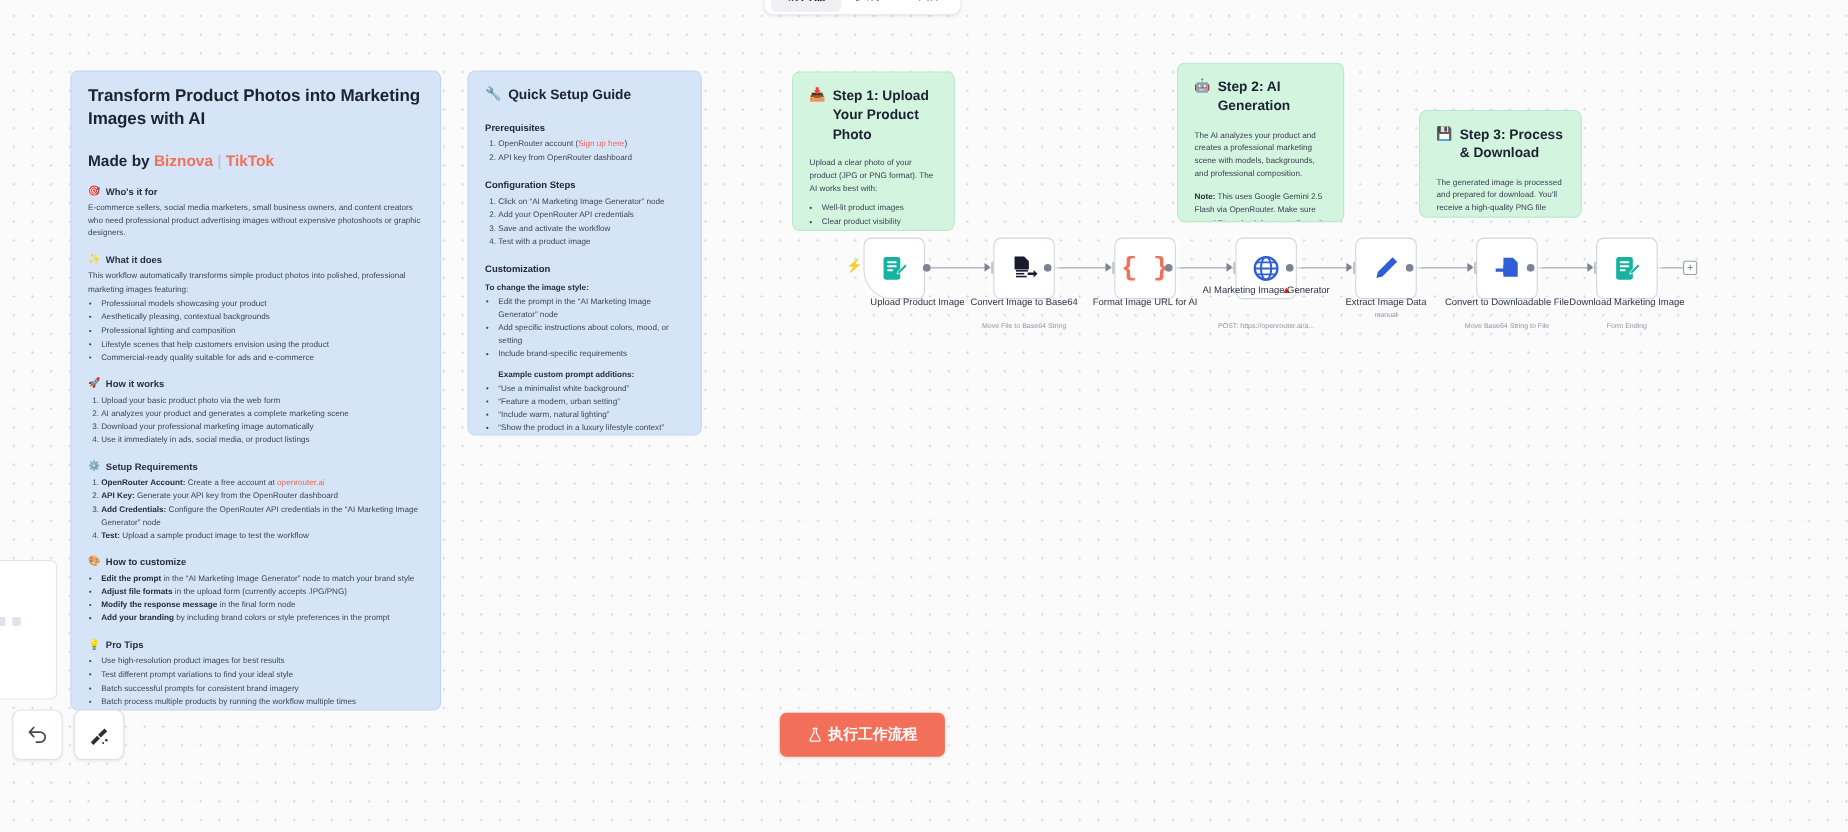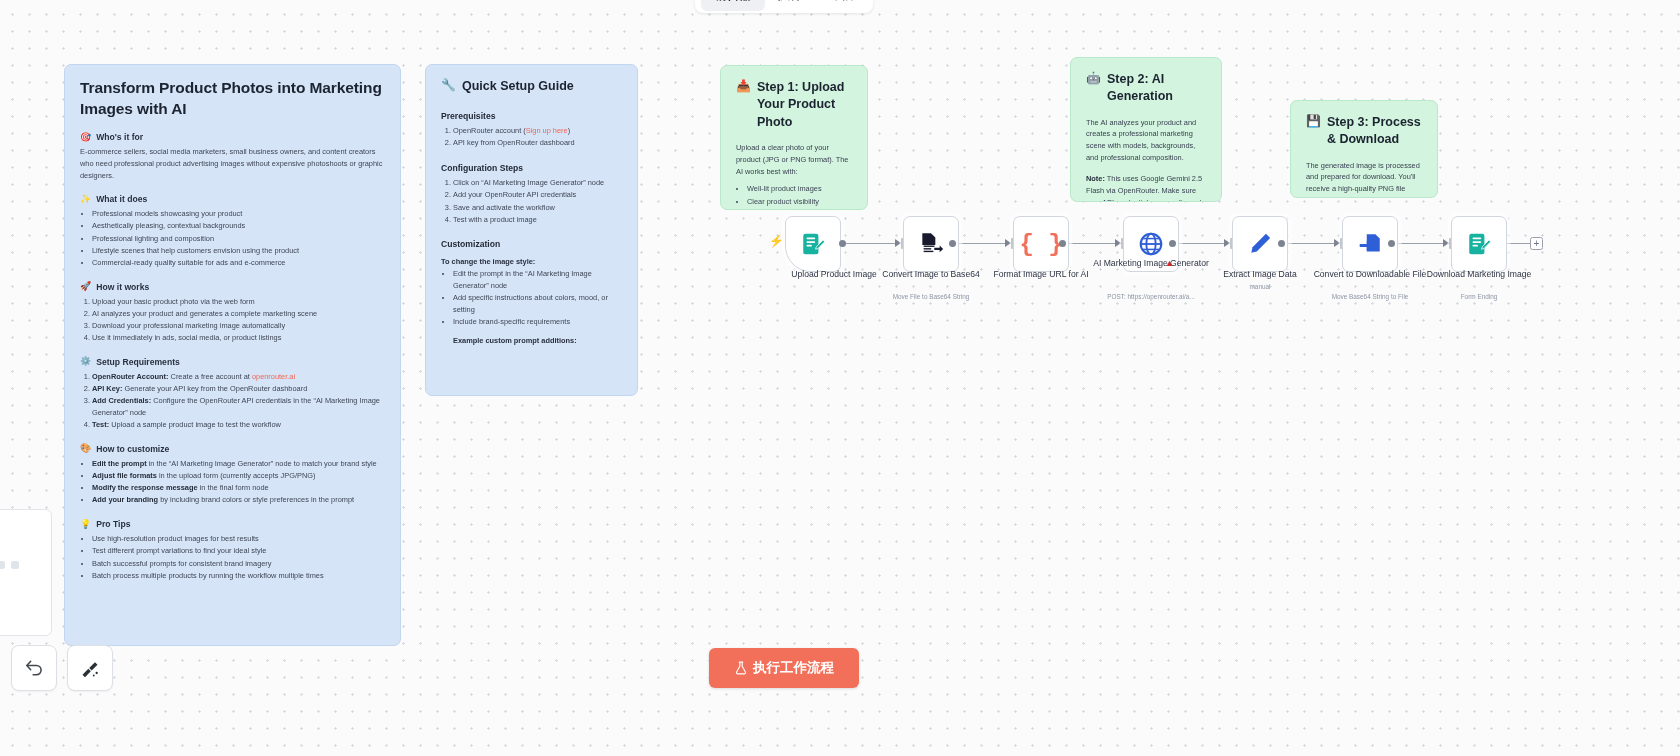"Made by Biznova | TikTok" h2 { html: none -> <h2> <span>Made by </span><span>Biznova</span><span>&nbsp;|&nbsp;</span><span>TikTok</span> </h2> }
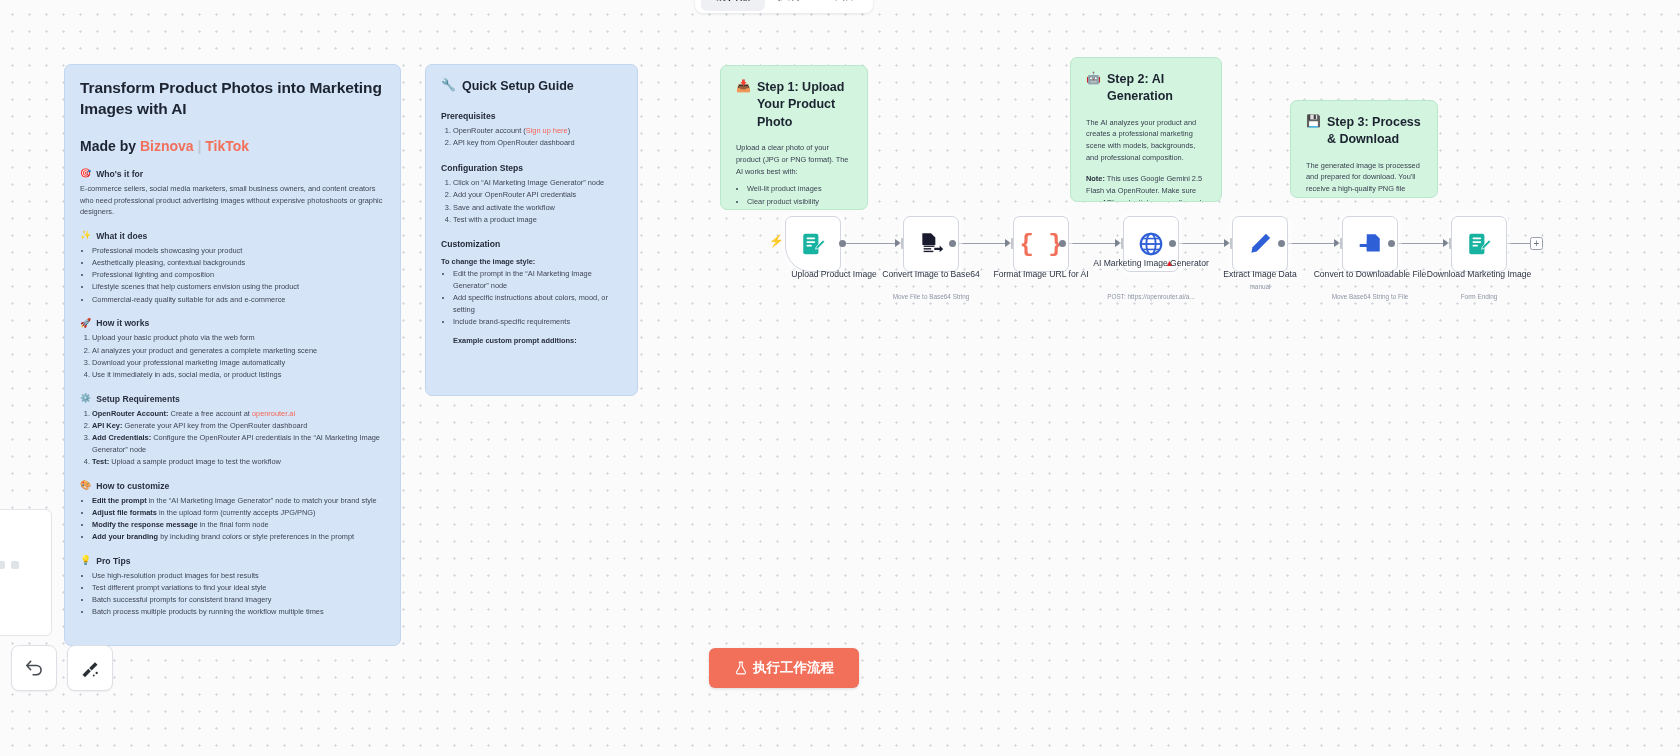"This workflow automatically transforms" p { html: none -> <p>This workflow automatically transforms simple product photos into polished, professional marketing images featuring:</p> }
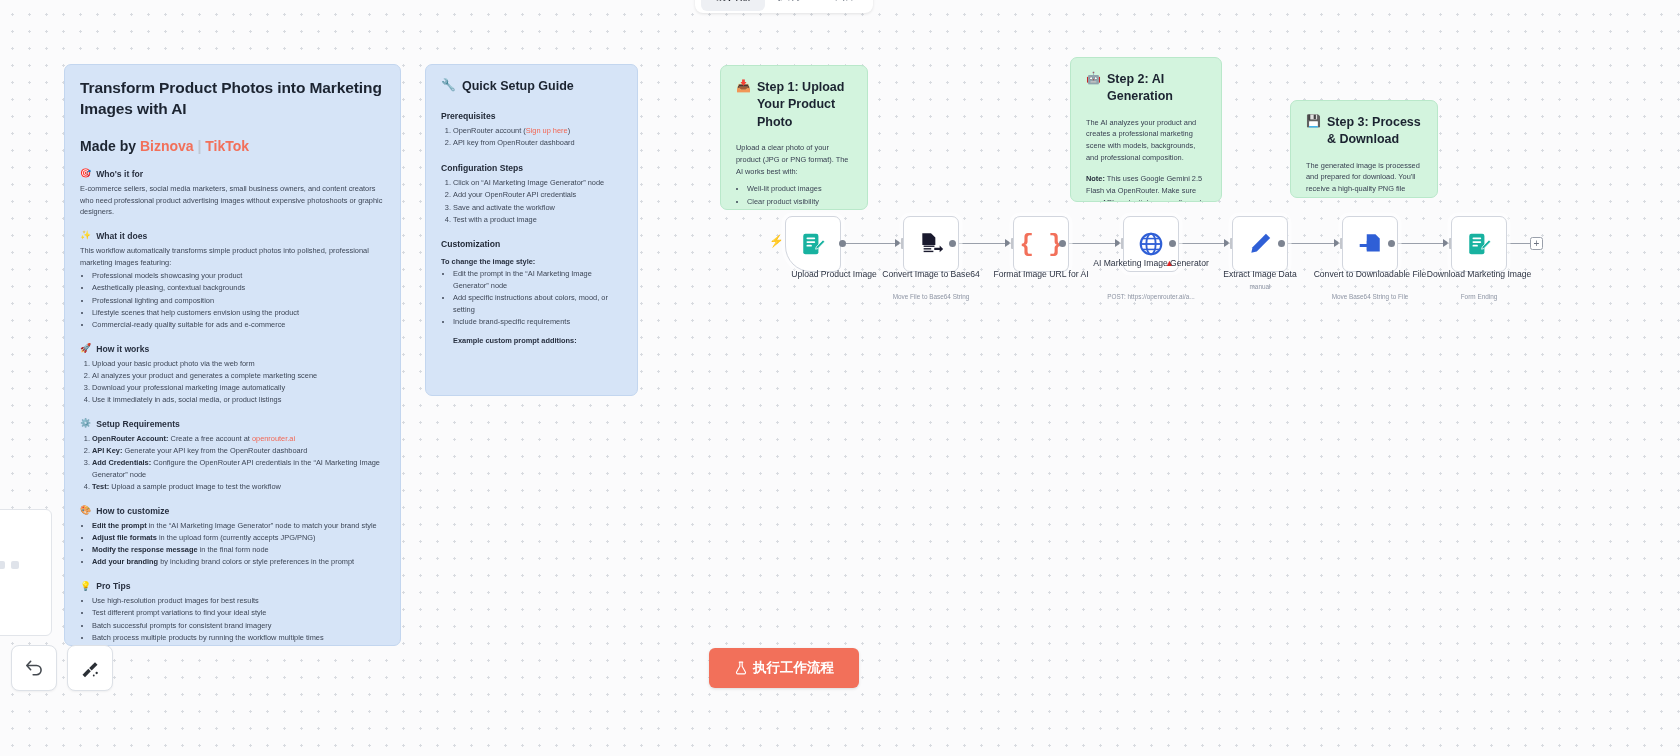"“Use a minimalist white background”" ul { html: none -> <ul> <li>“Use a minimalist white background”</li> <li>“Feature a modern, urban setting”</li> <li>“Include warm, natural lighting”</li> <li>“Show the product in a luxury lifestyle context”</li> </ul> }
